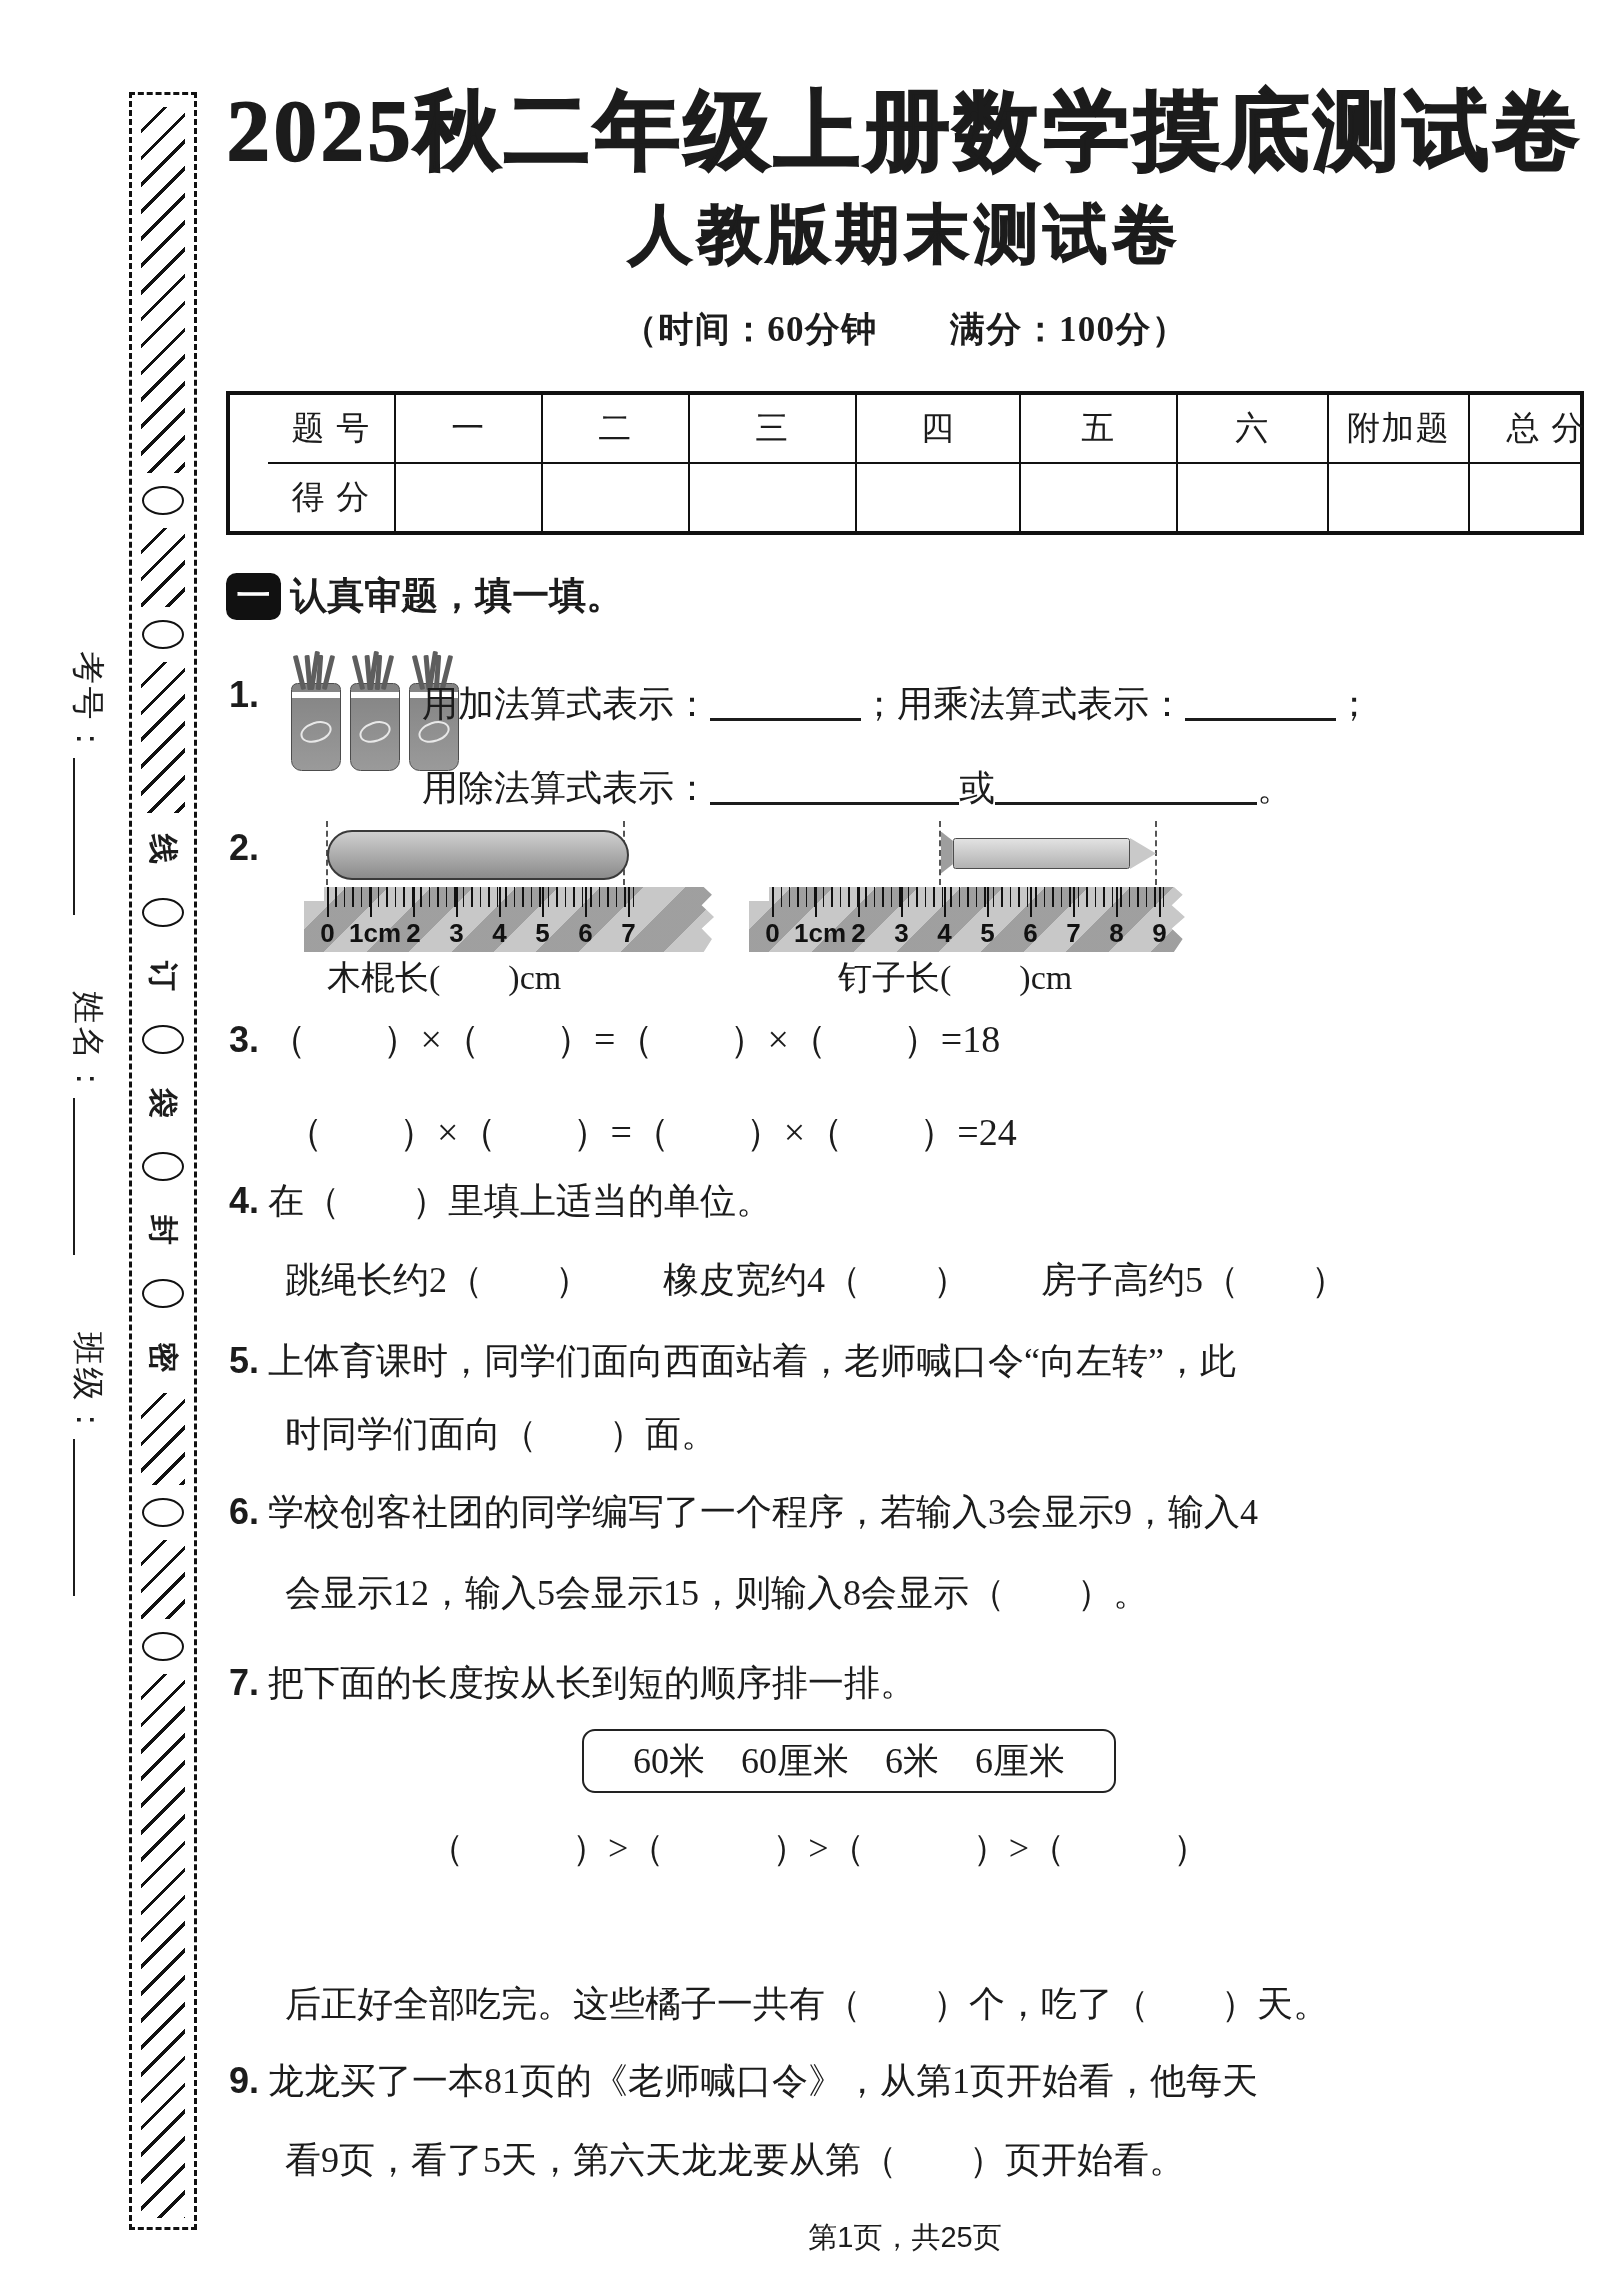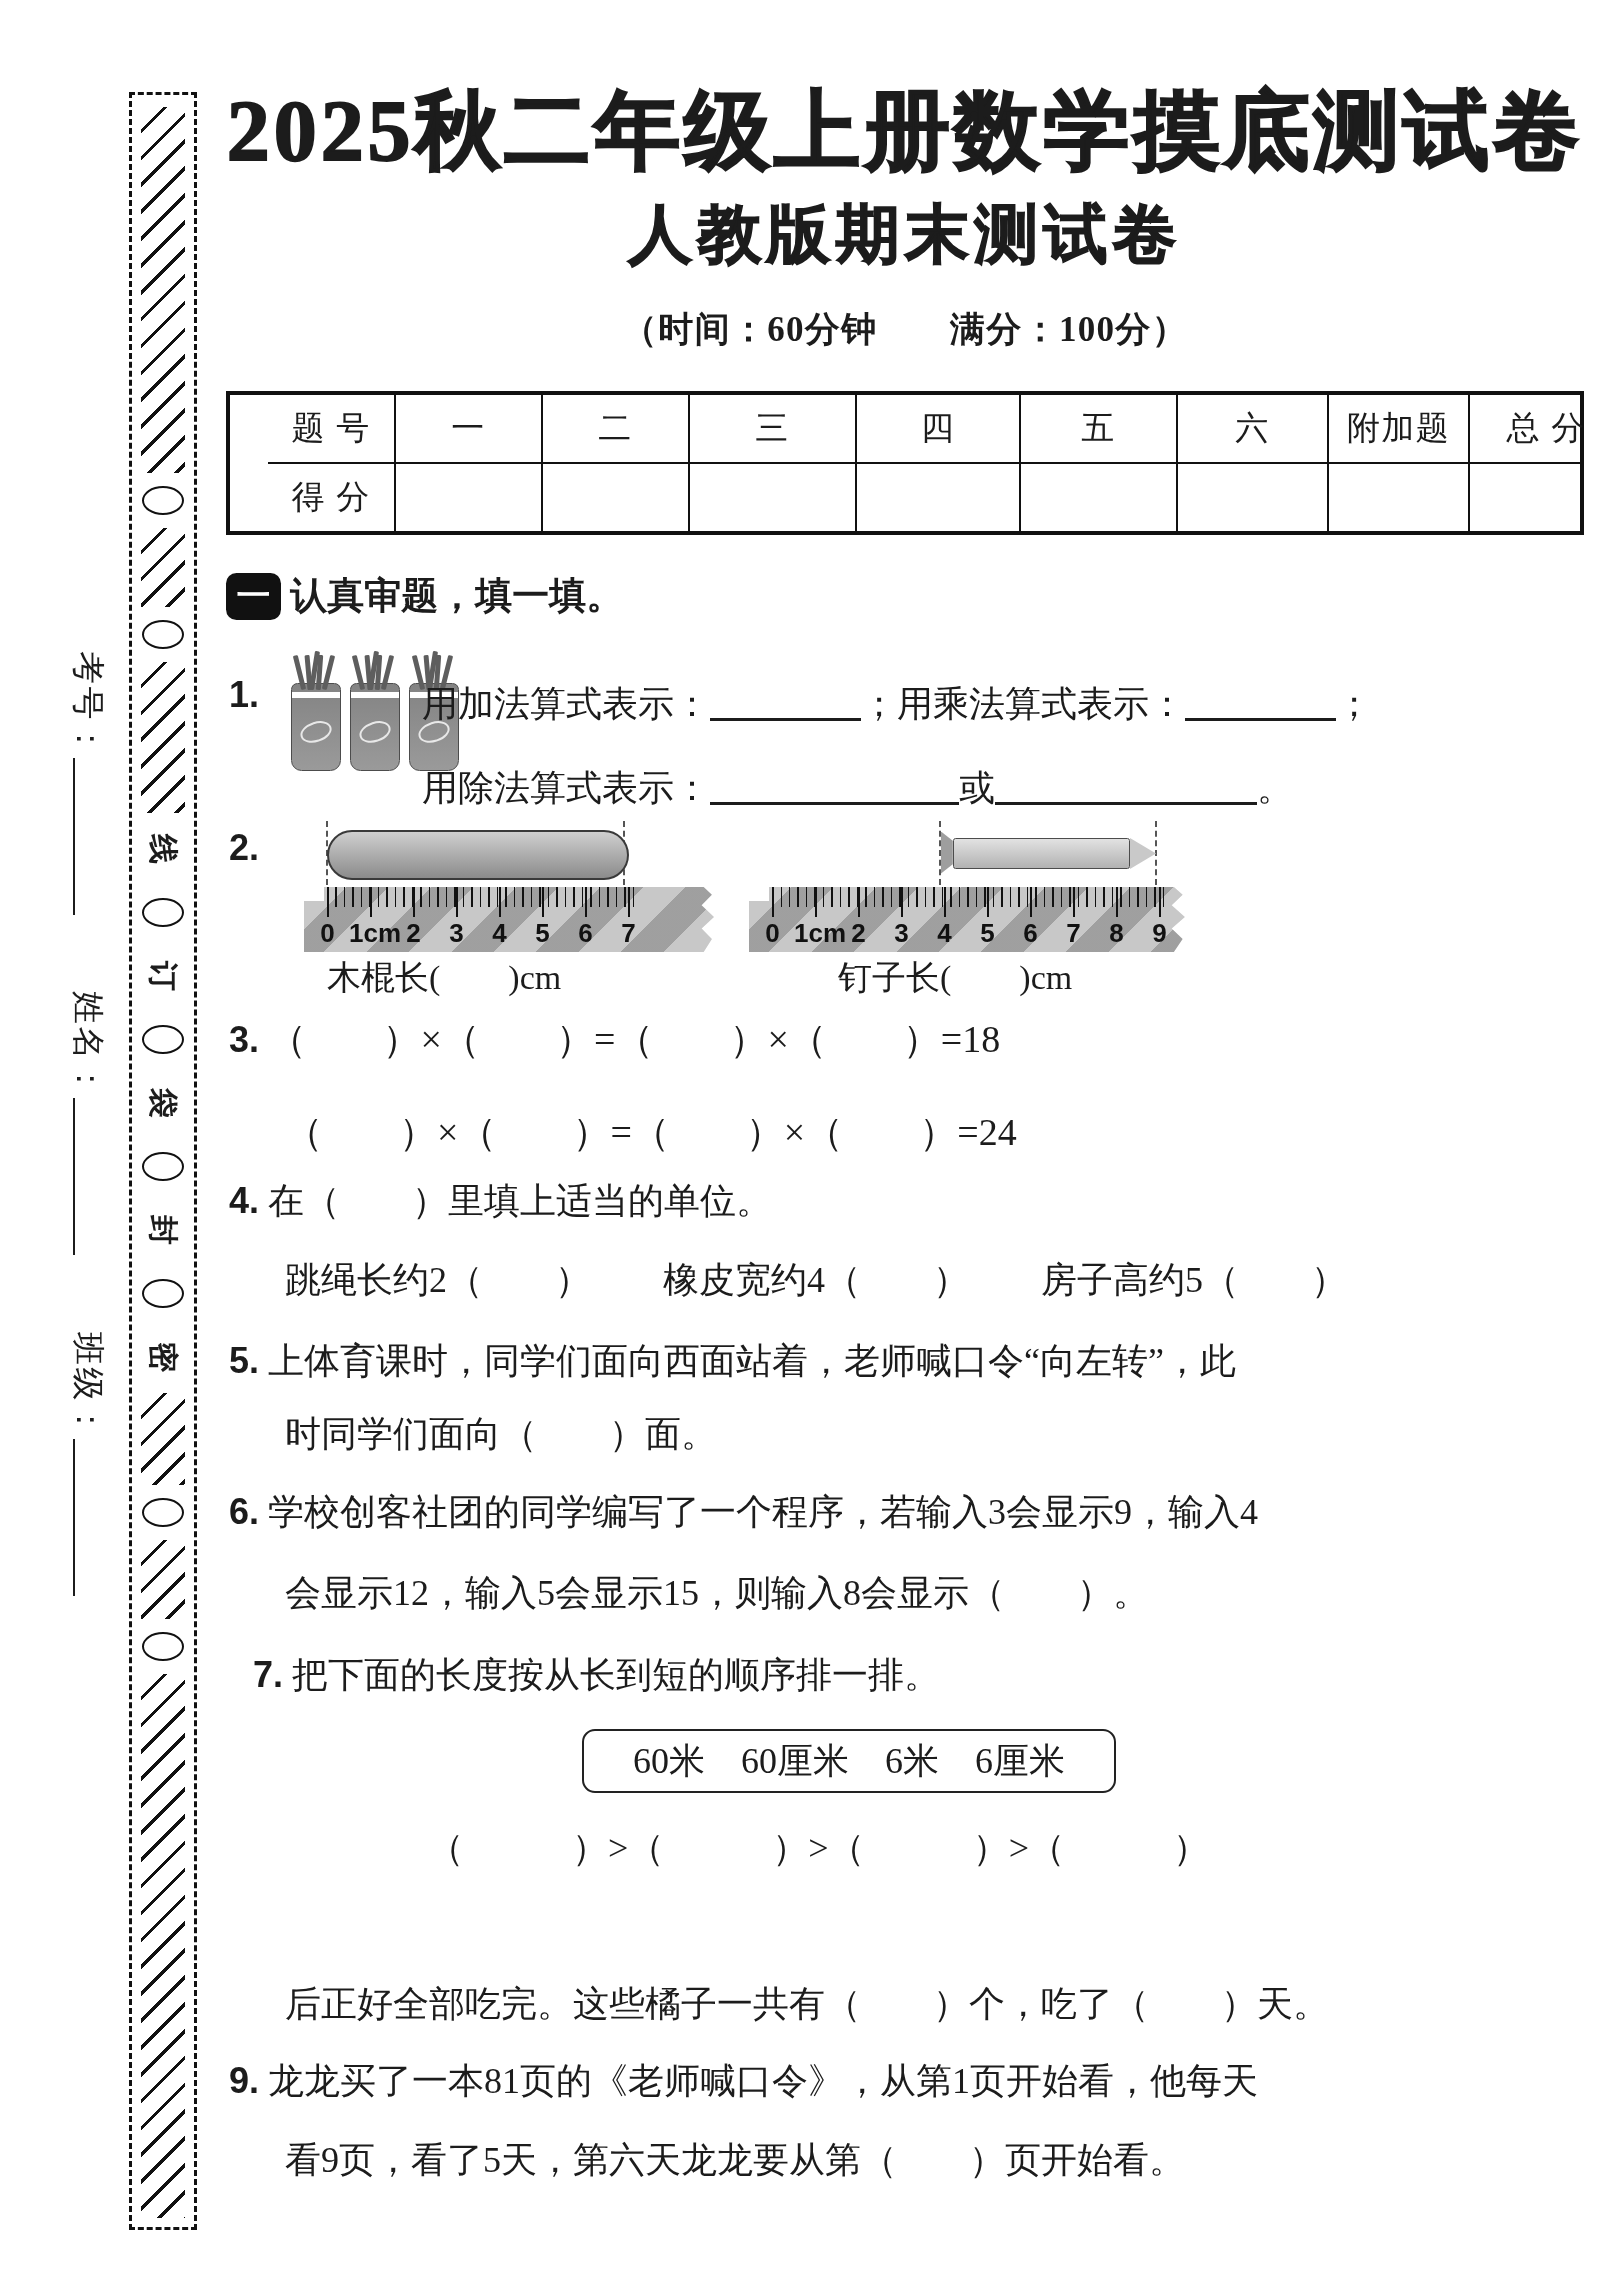"7. 把下面的长度按从长到短的顺序排一排。" div.qline { margin-left: 24px -> none; top: 8px -> 16px }
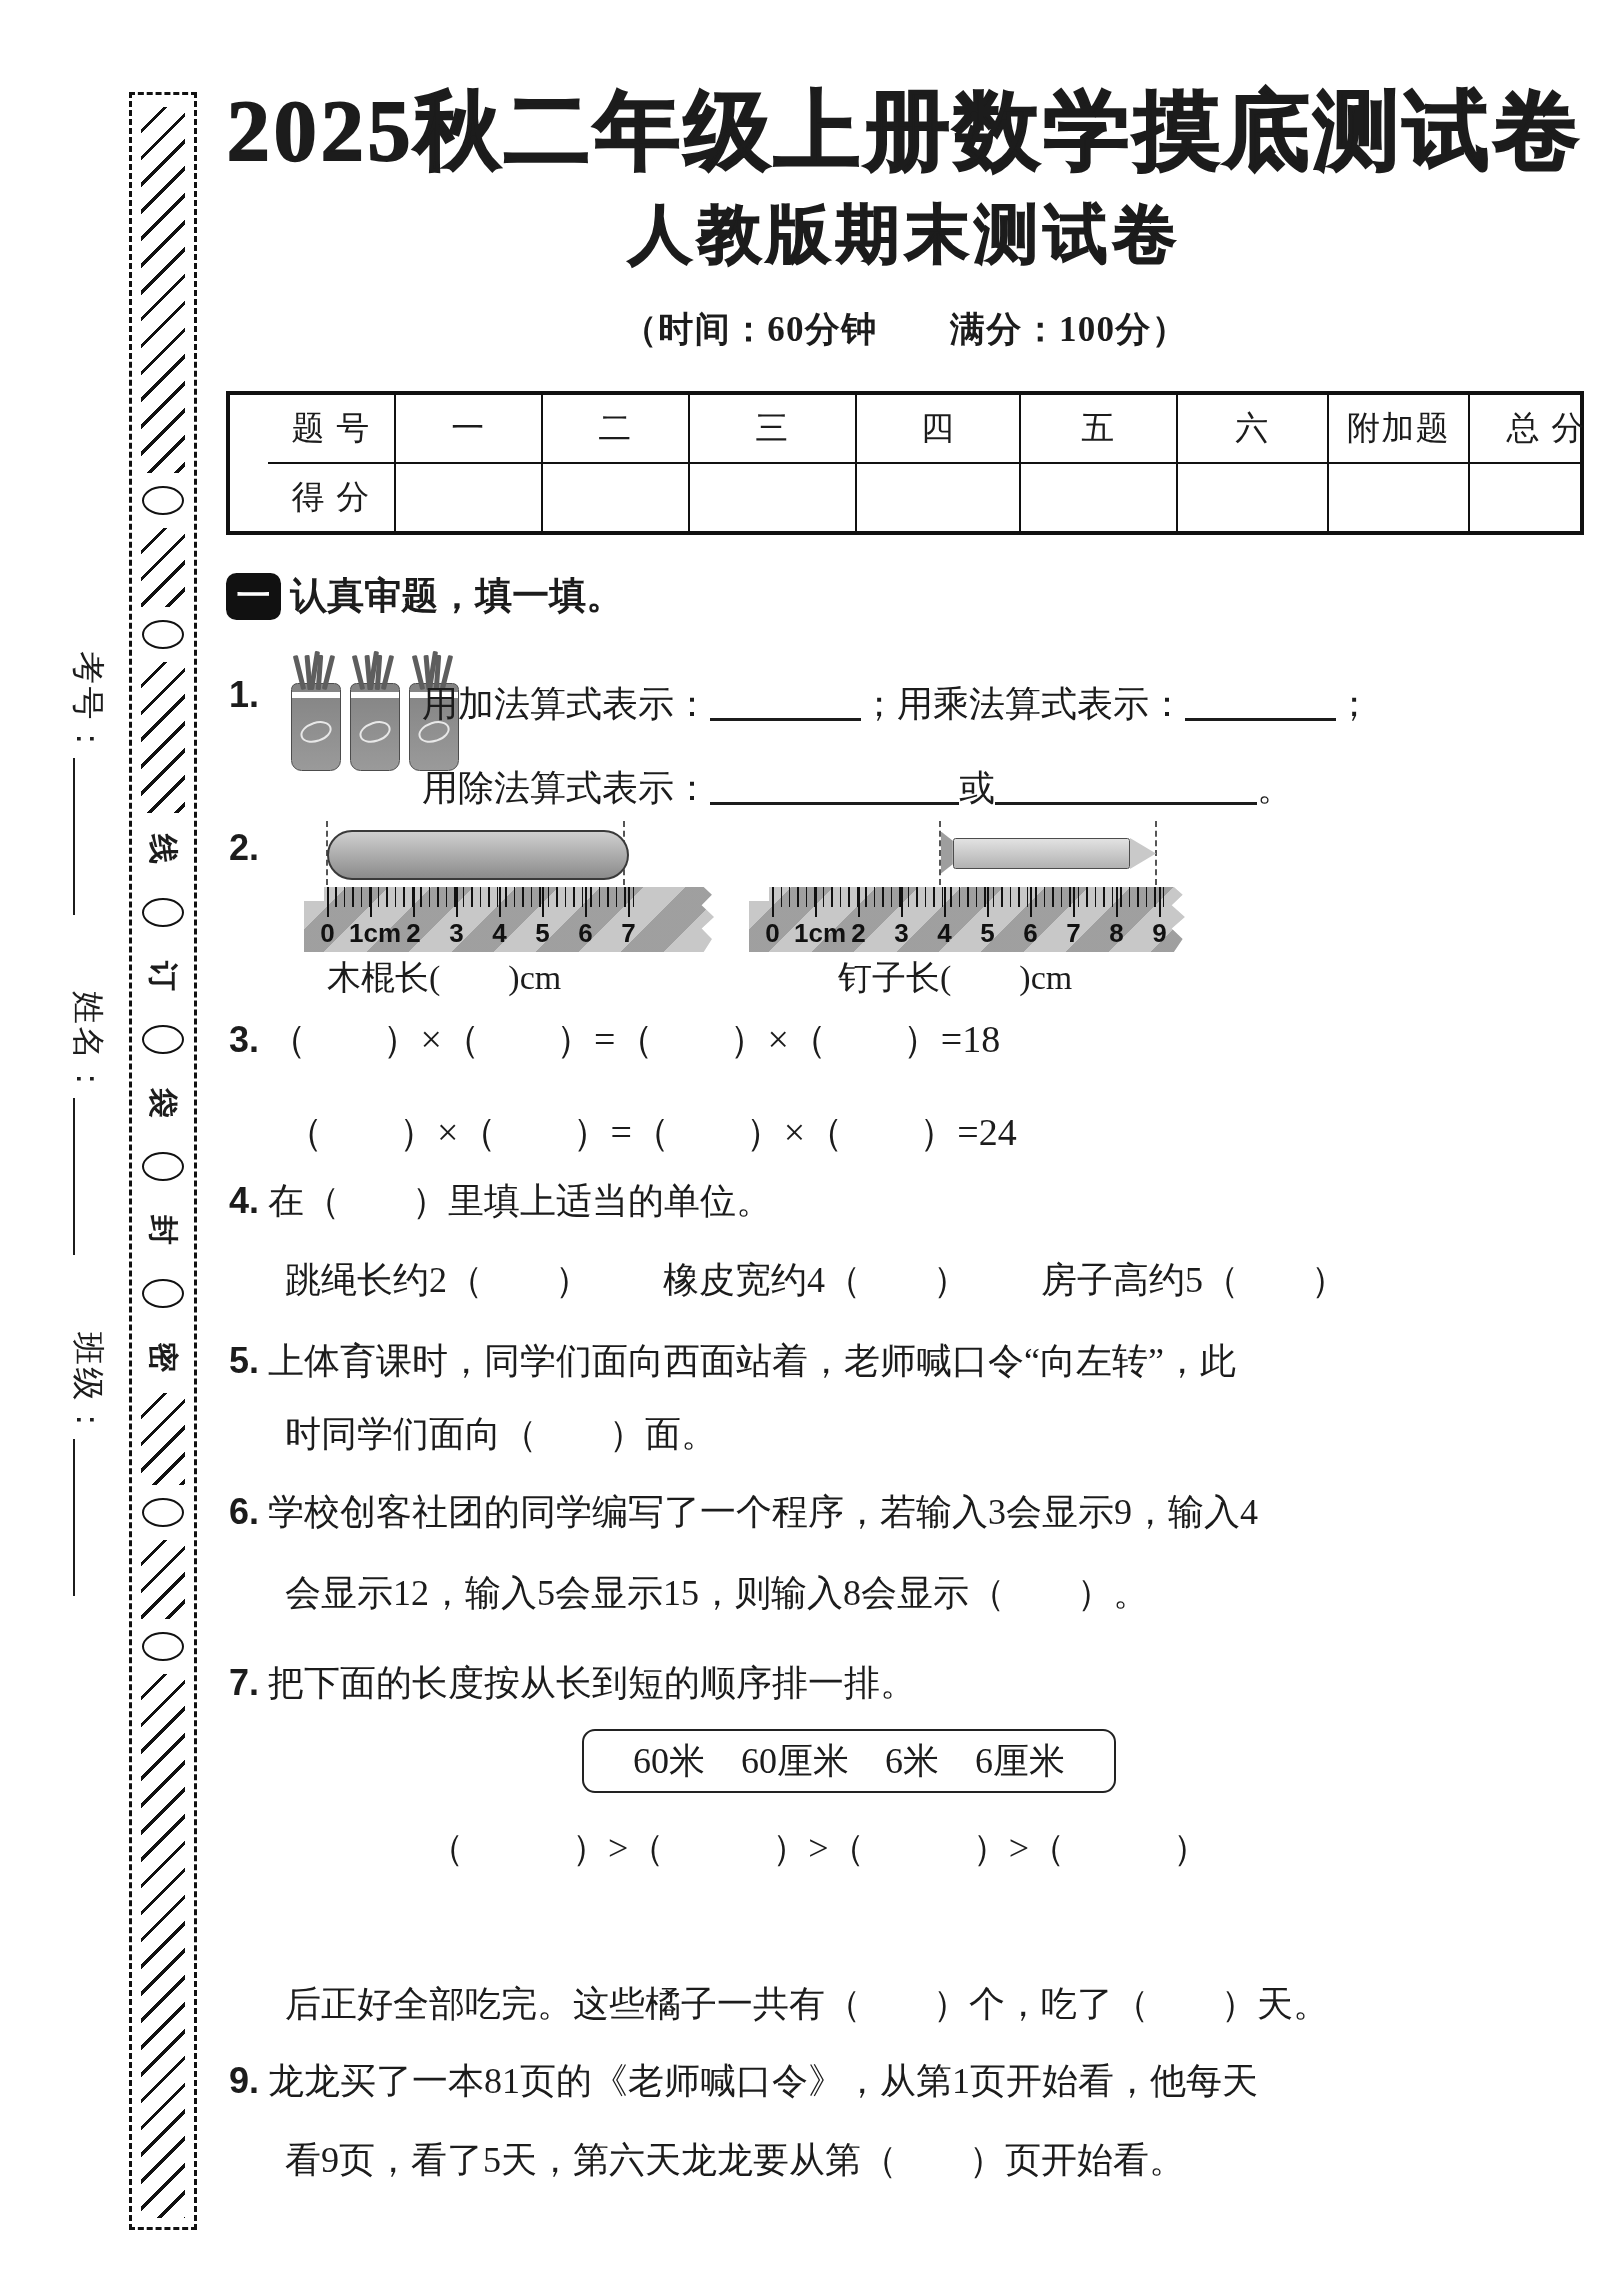"第1页，共25页" div.footer { html: none -> <div>第1页，共25页</div> }
